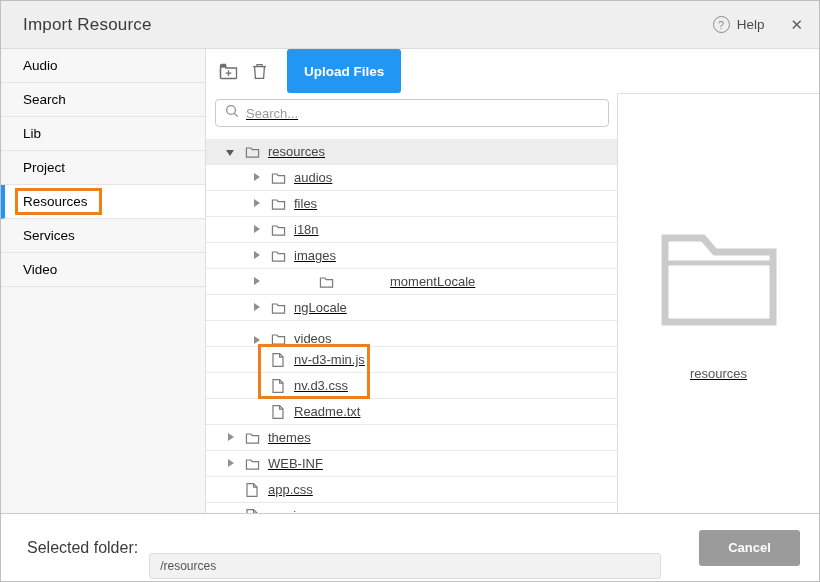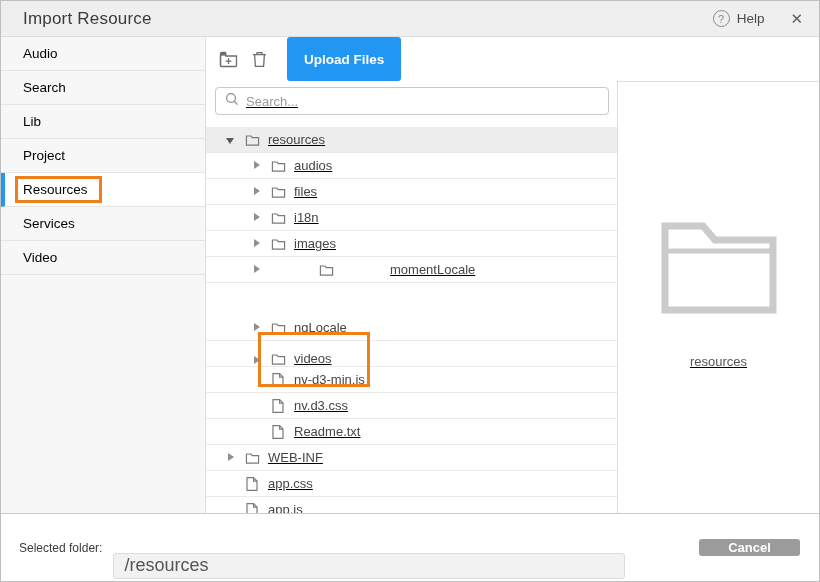"Import Resource" .hdr { height: 36px -> 48px }
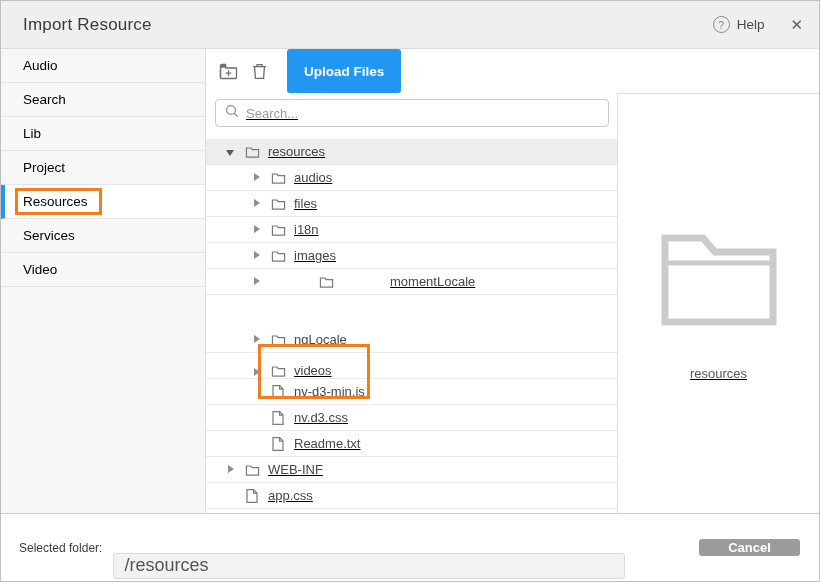"ngLocale" div.tree-row { margin-top: 32px -> none }
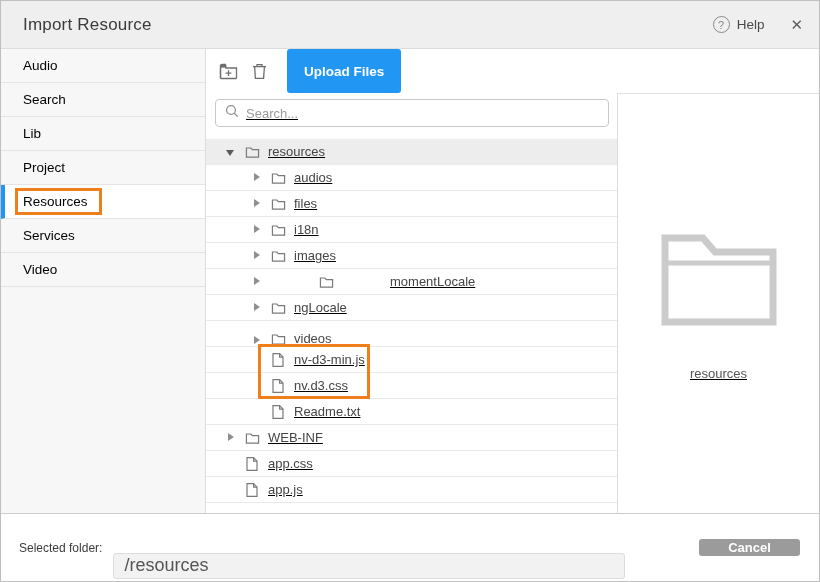"themes" div.tree-row { html: none -> <div> <span></span> <span> <svg> <path></path> </svg> </span> <span>themes</span> </div> }
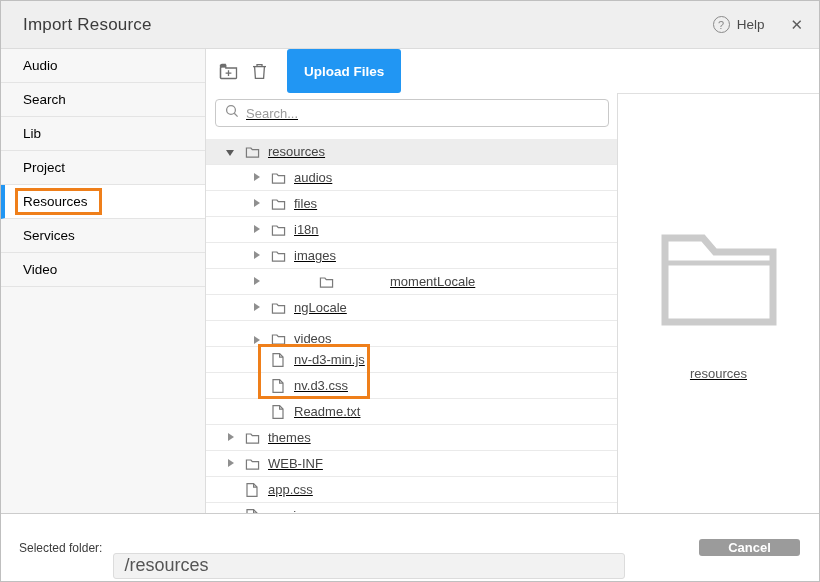"Selected folder:" .ftr-label { font-size: 12px -> 16px; margin-left: none -> 8px }
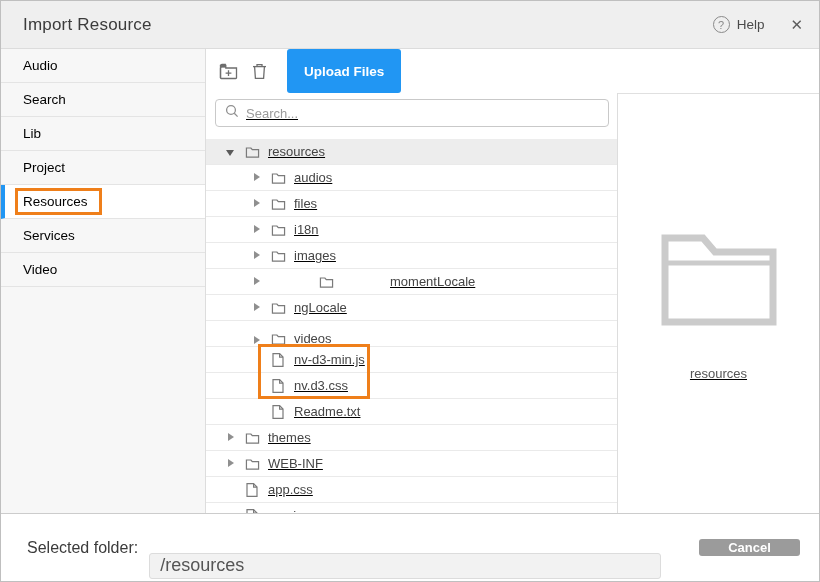"Cancel" .btn-cancel { height: 17px -> 36px }
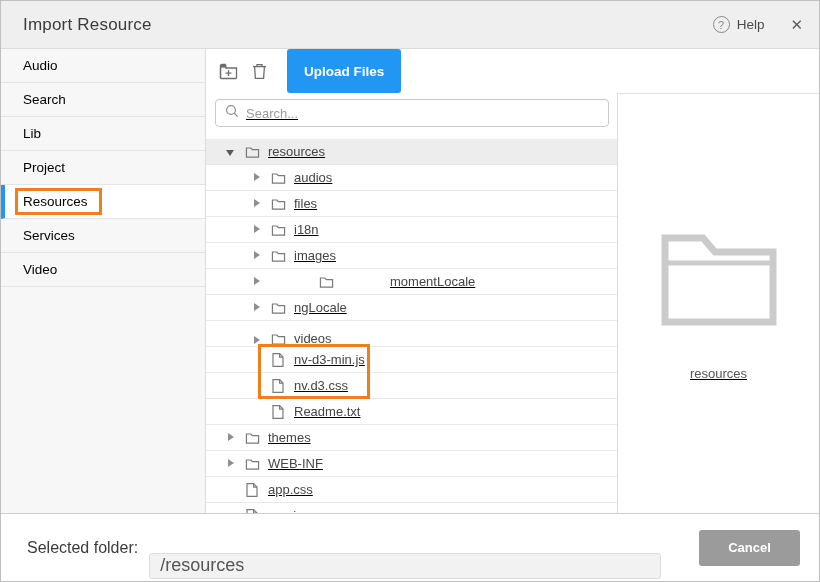"/resources" .ftr-input { font-size: 18px -> 12px }
